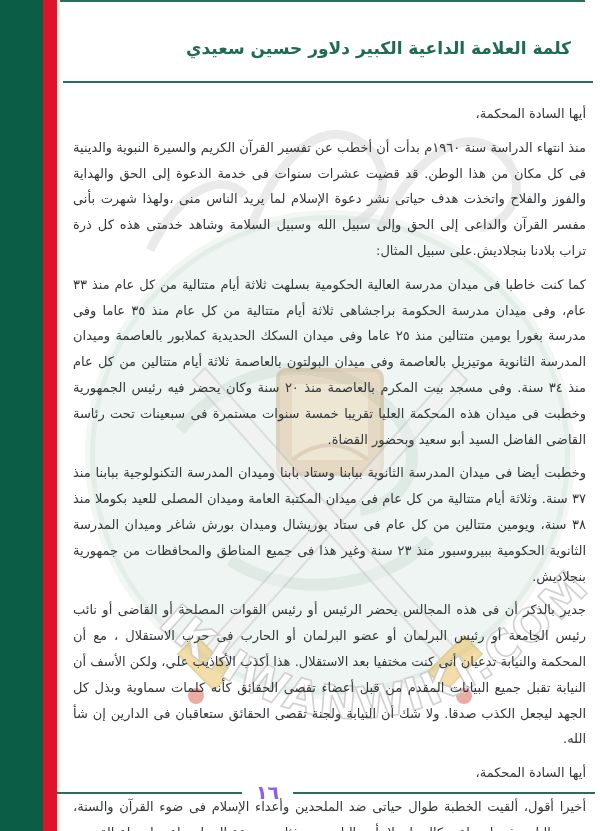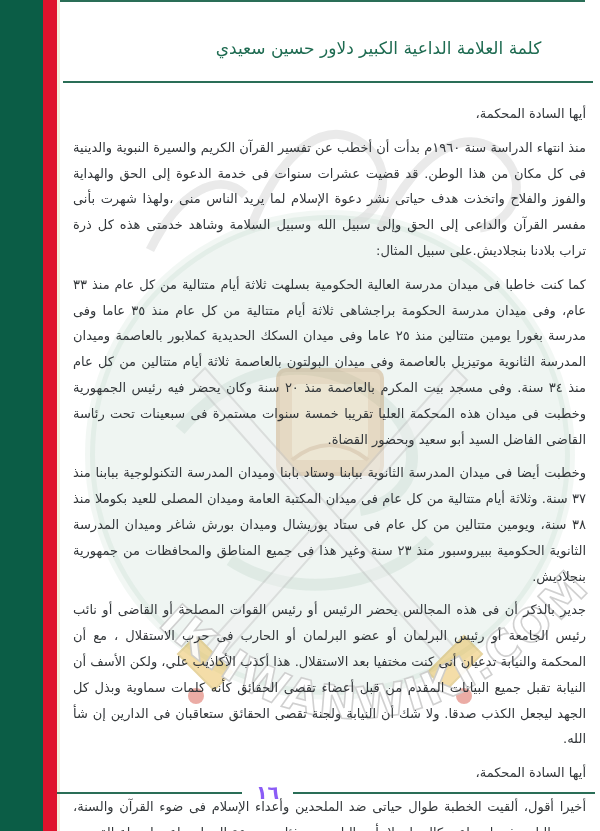"كلمة العلامة الداعية الكبير دلاور" .page-title { font-weight: normal -> bold }
